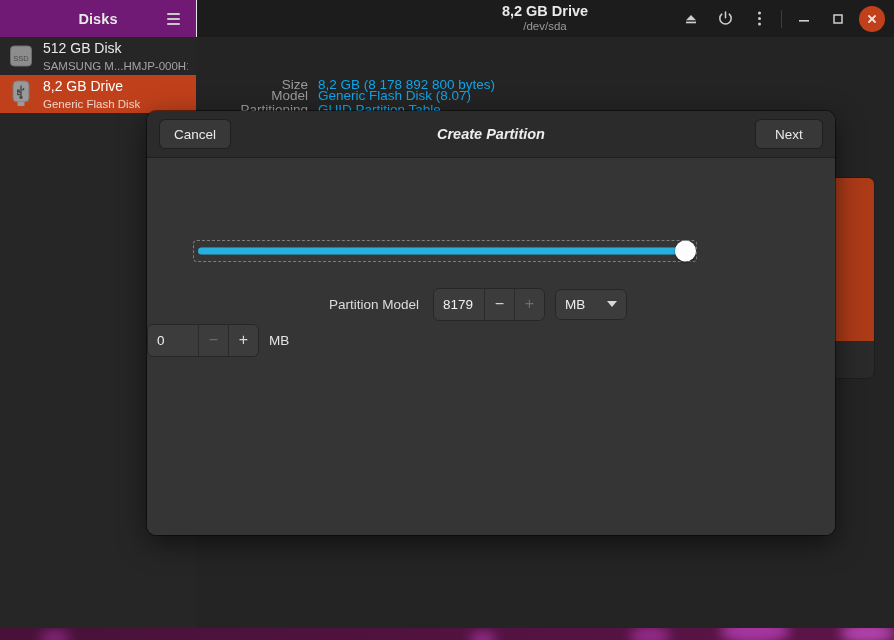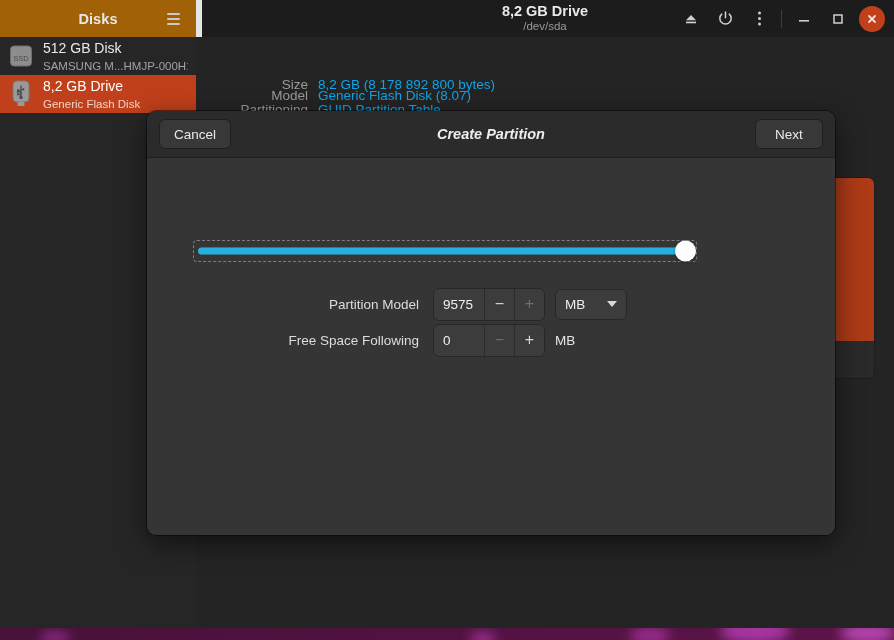"Disks" #titlebar-left { background: #a16207 -> #701a75; border-right: 6px solid #e5e5e5 -> 1px solid #e5e5e5 }
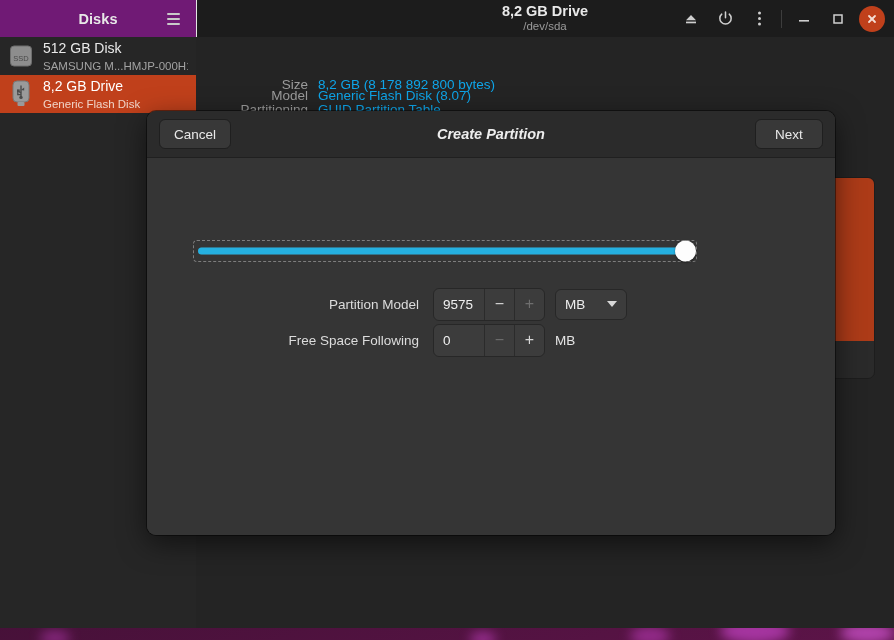"9575" span.spin-entry { text: 9575 -> 8179 }
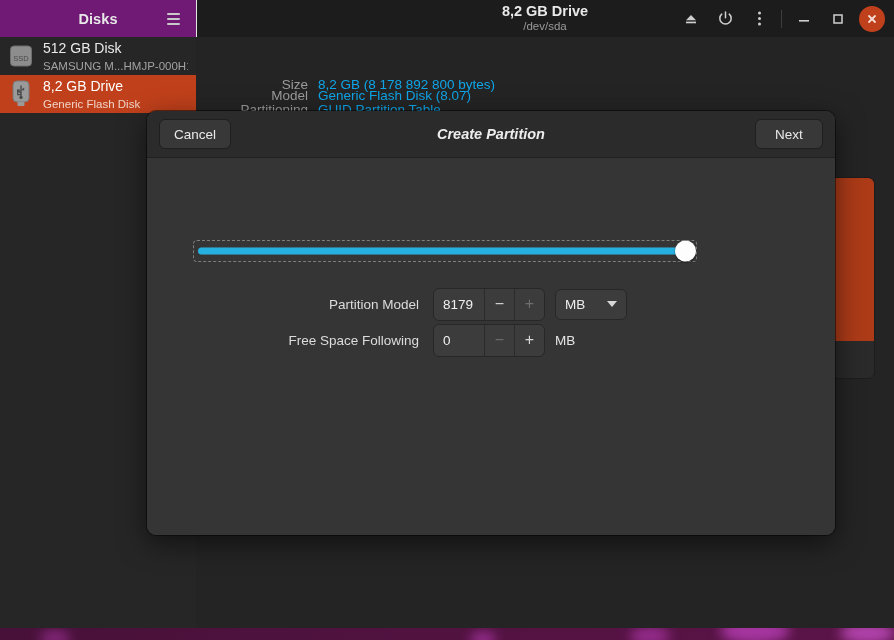"Free Space Following" span.form-label { html: <span>Free Space Following</span> -> none }
